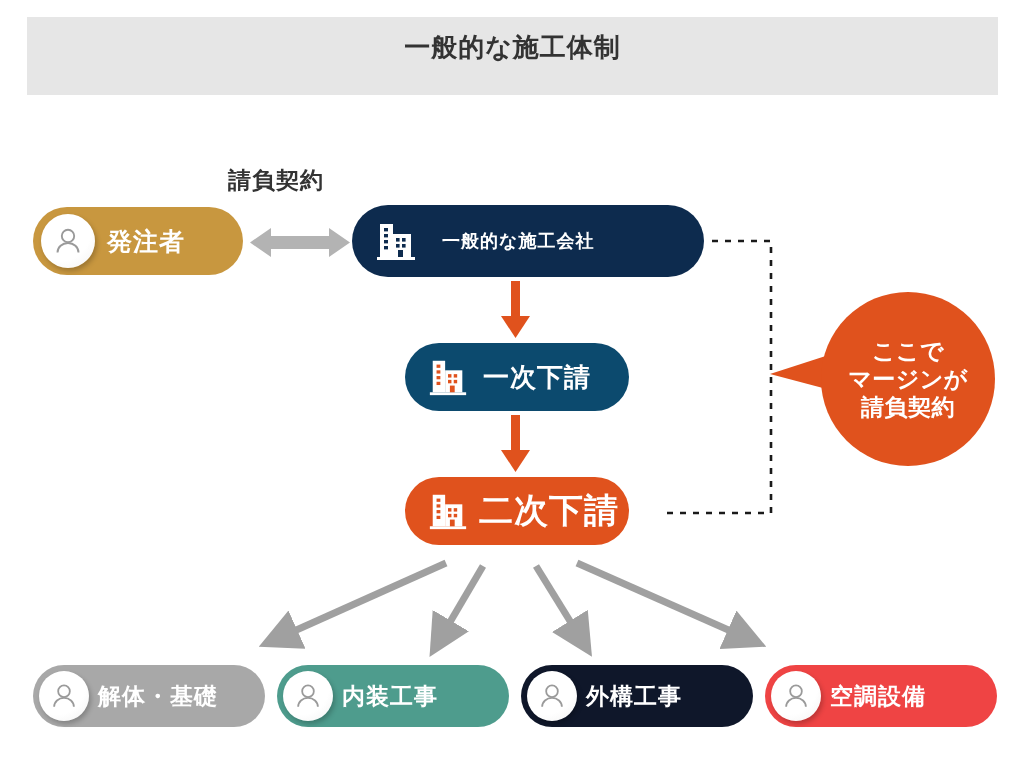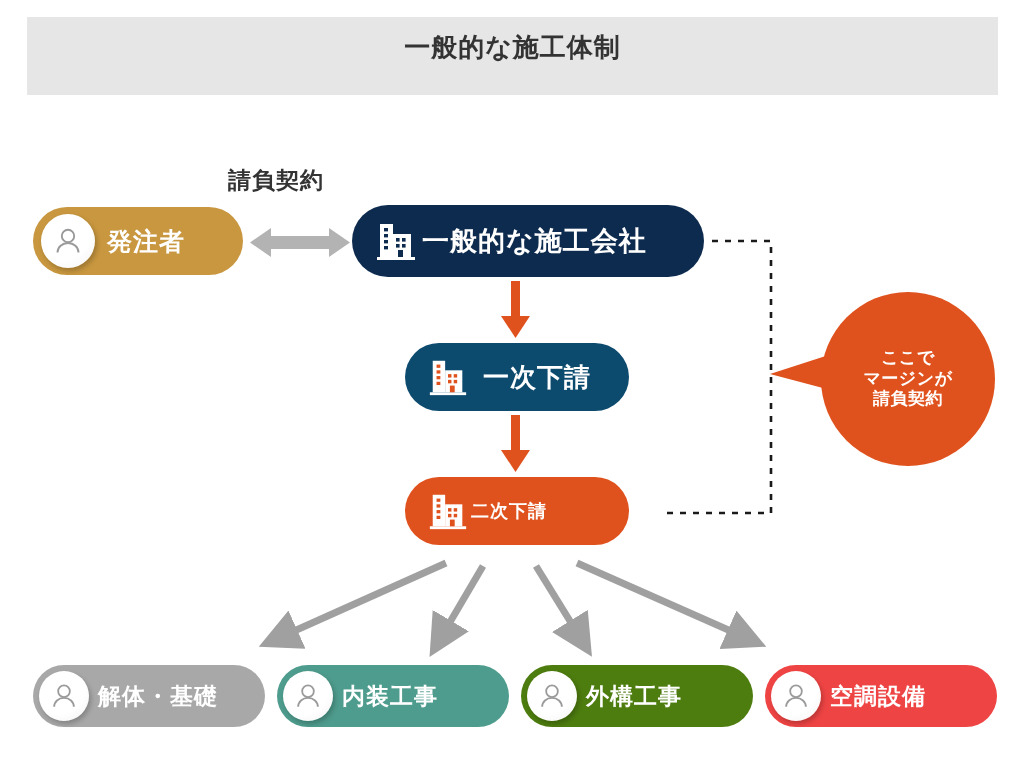"一般的な施工会社" #node-general .pill-label { font-size: 27px -> 18px; margin-left: 4px -> 24px }
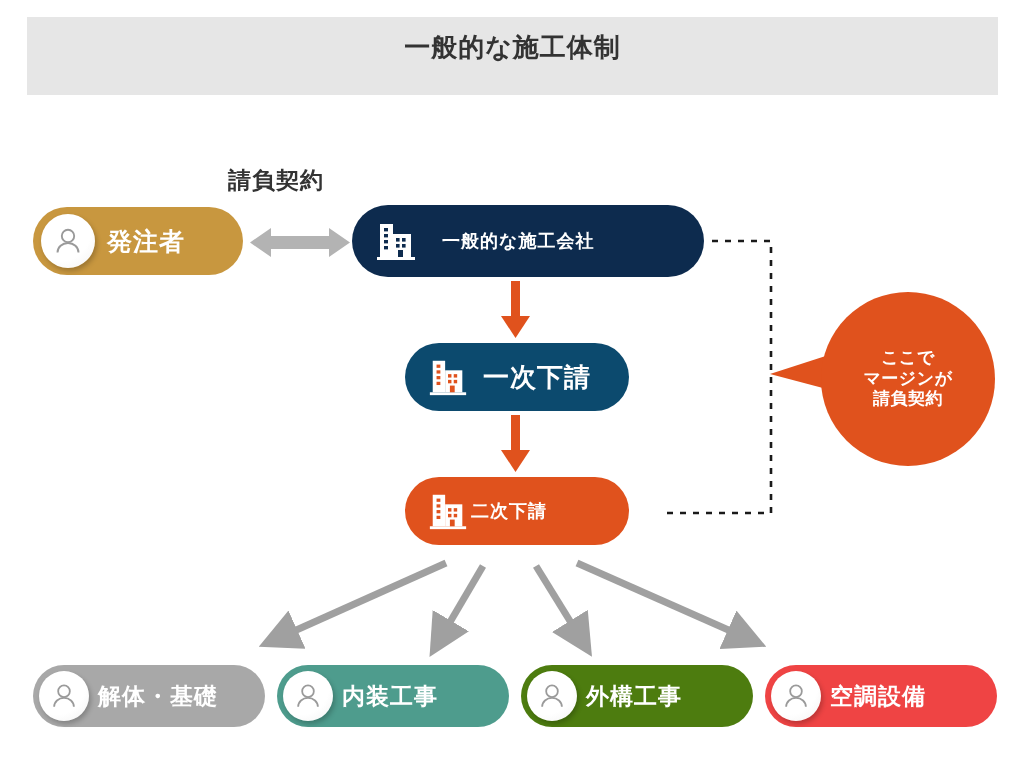"ここで" #callout-text { font-size: 17px -> 23px }
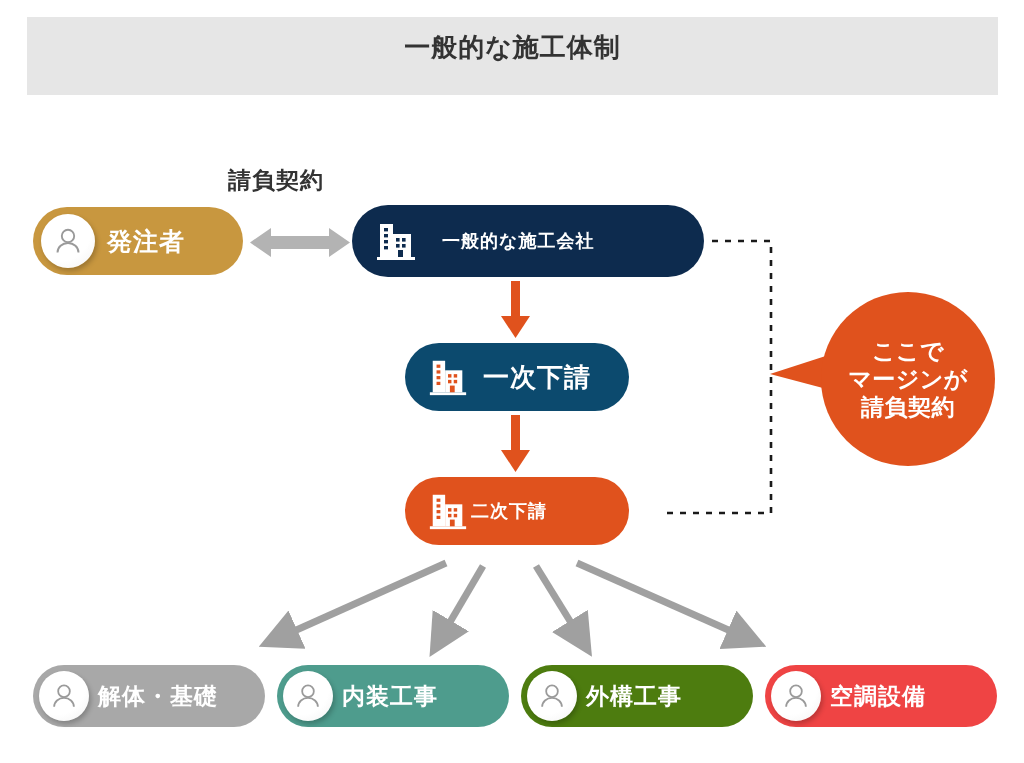"二次下請" #node-secondary .pill-label { font-size: 18px -> 34px; margin-left: 2px -> 10px }
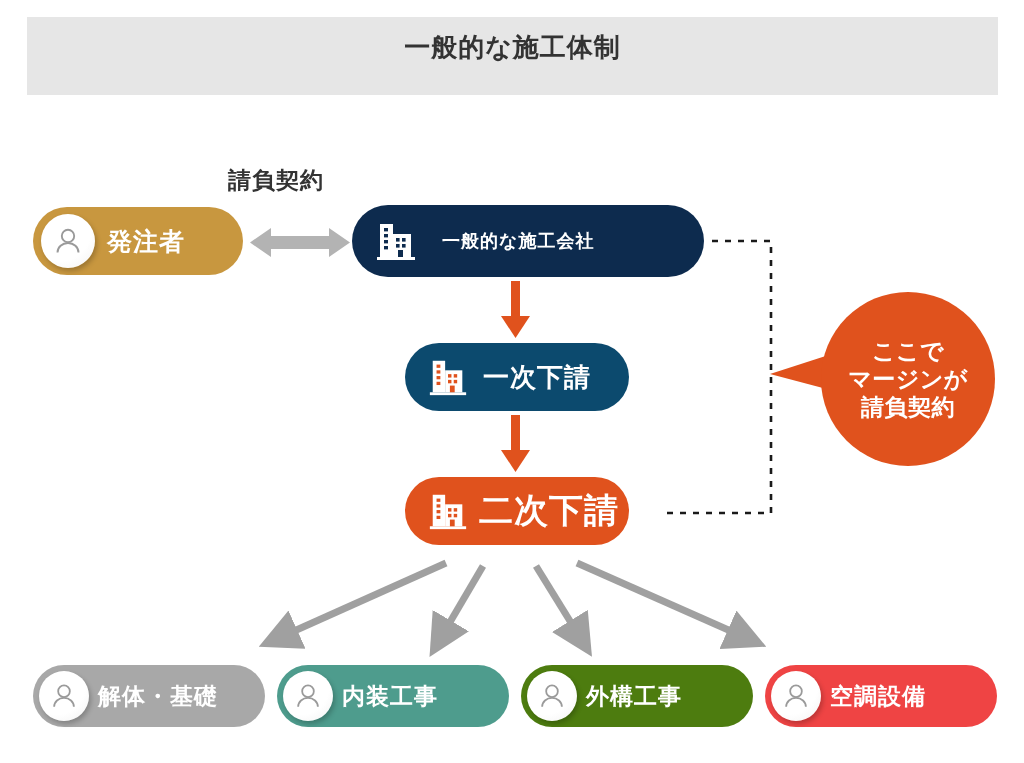"外構工事" #trade-2 { background: #4d7c0f -> #0f172a }
